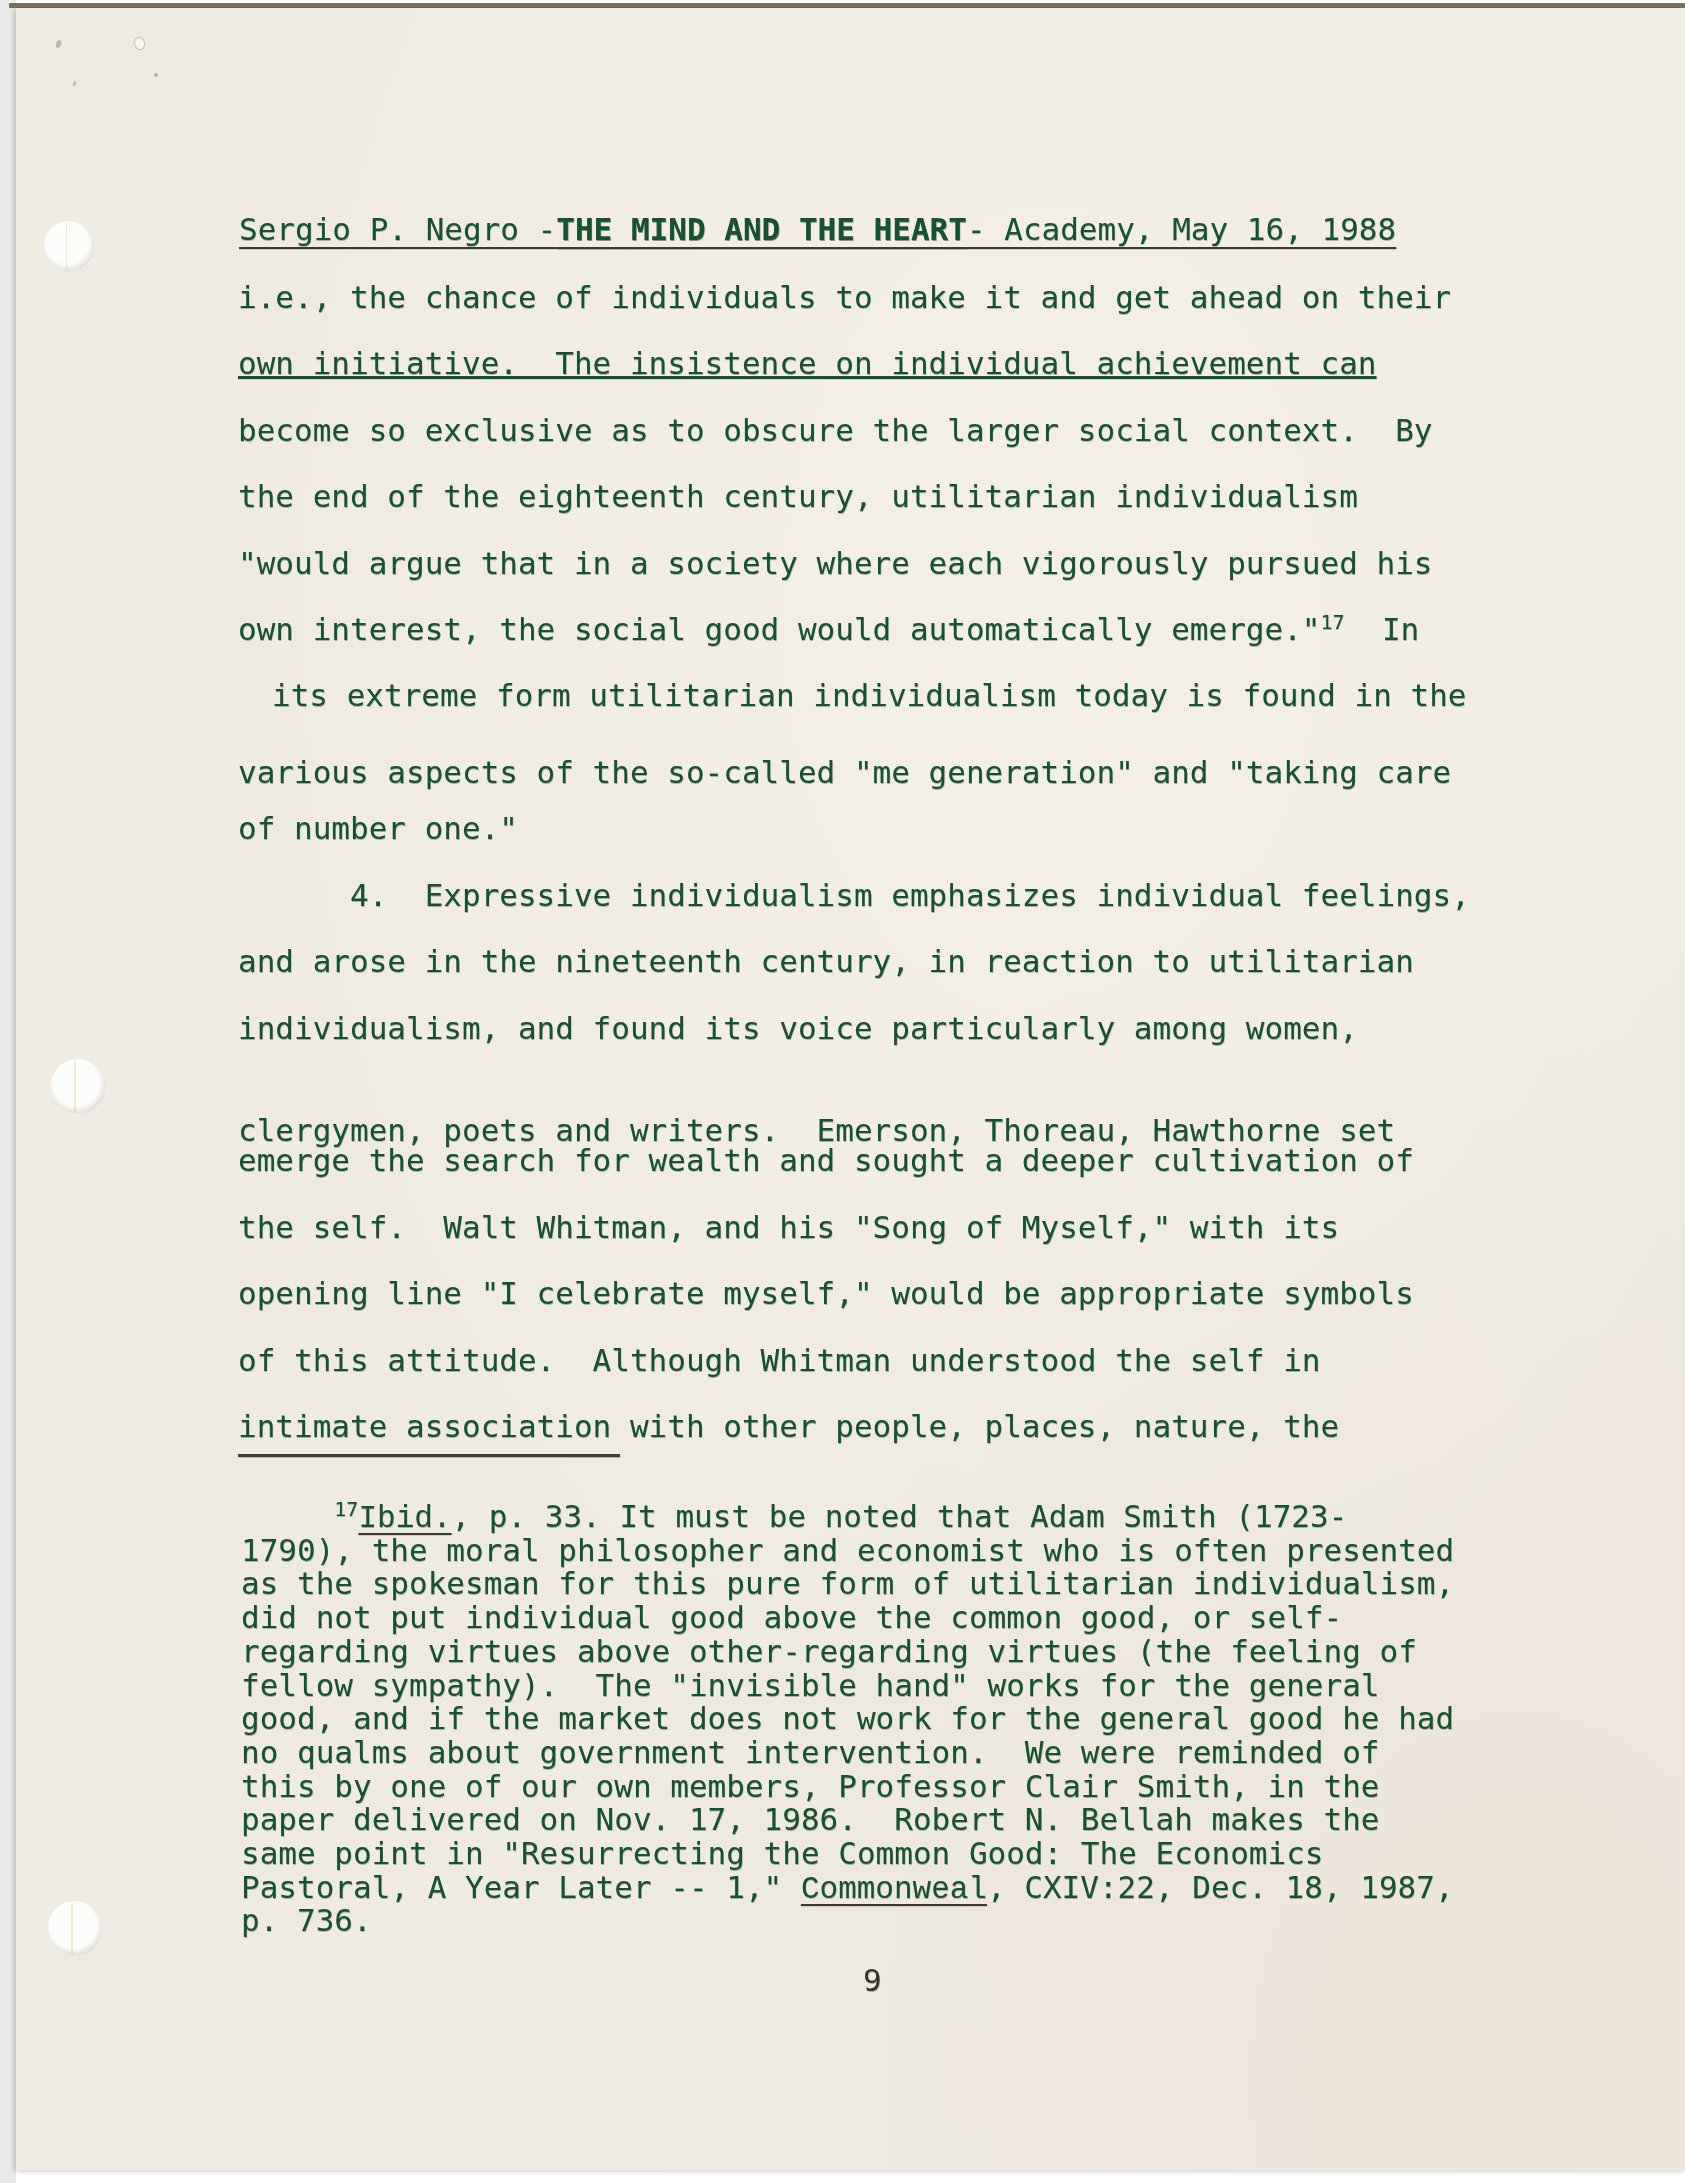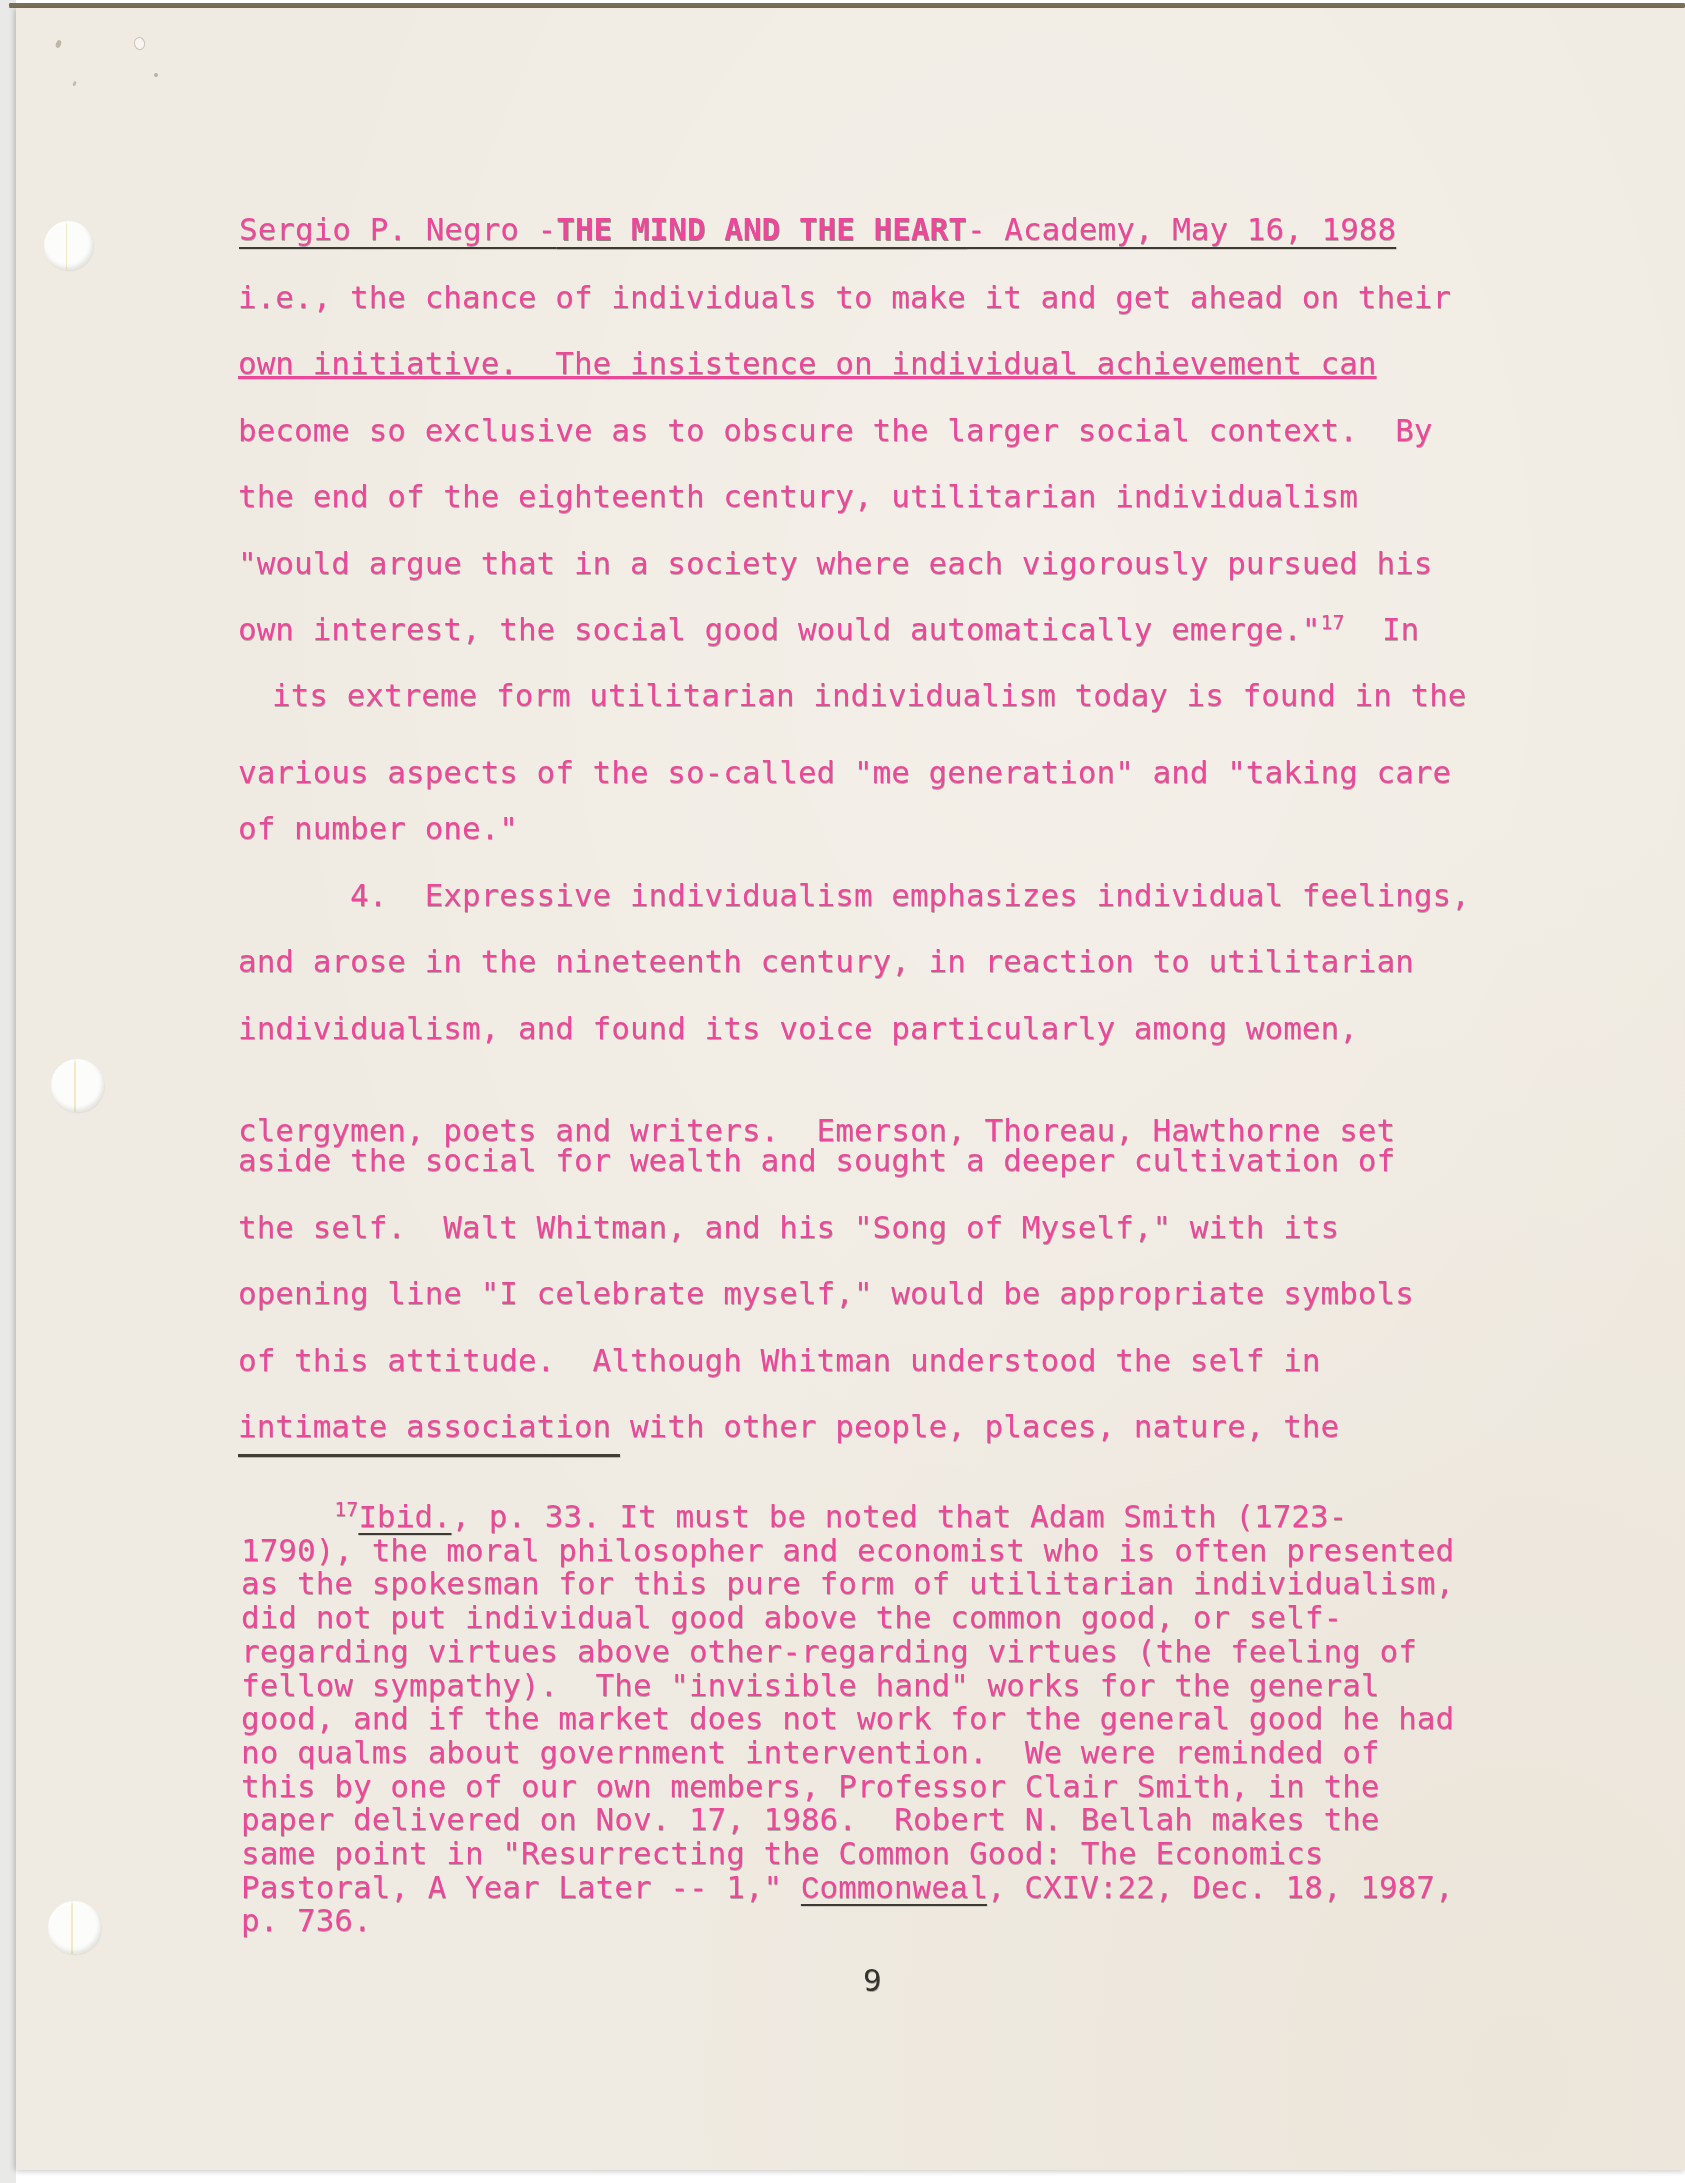"Sergio P. Negro -THE MIND" .line { color: #ec4899 -> #14532d }
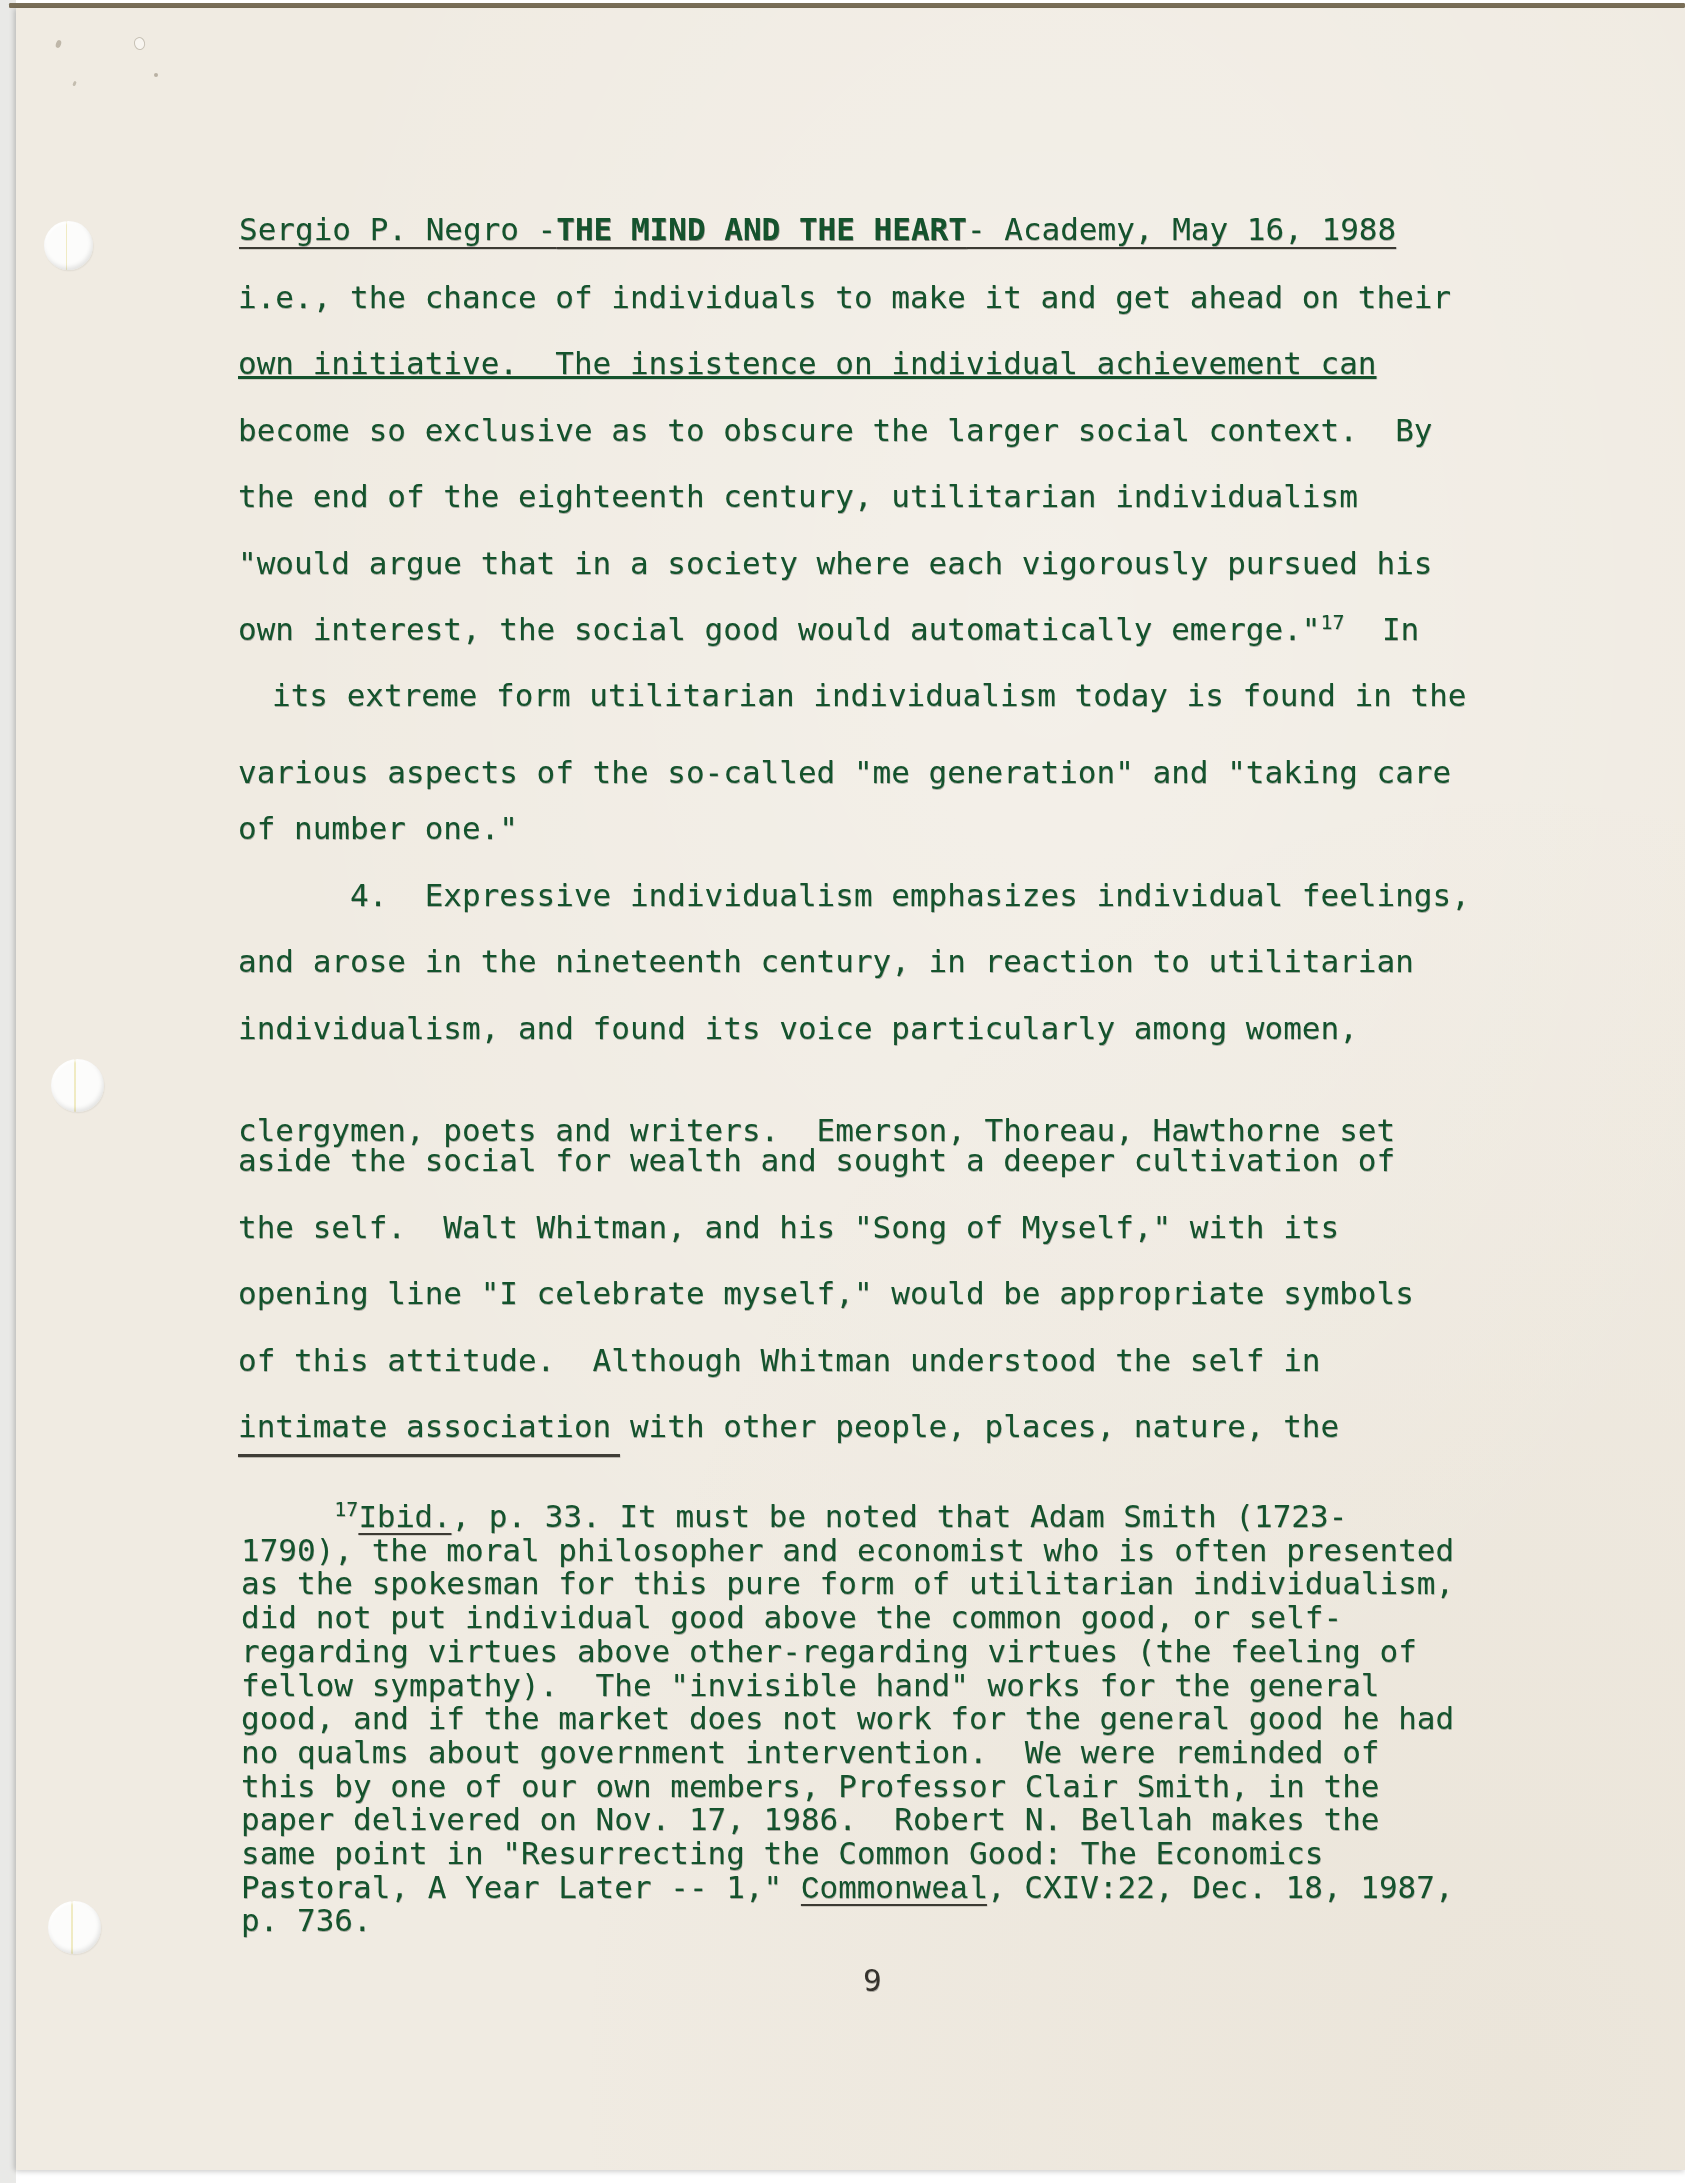"aside the social for wealth" span { text: aside the social -> emerge the search }
